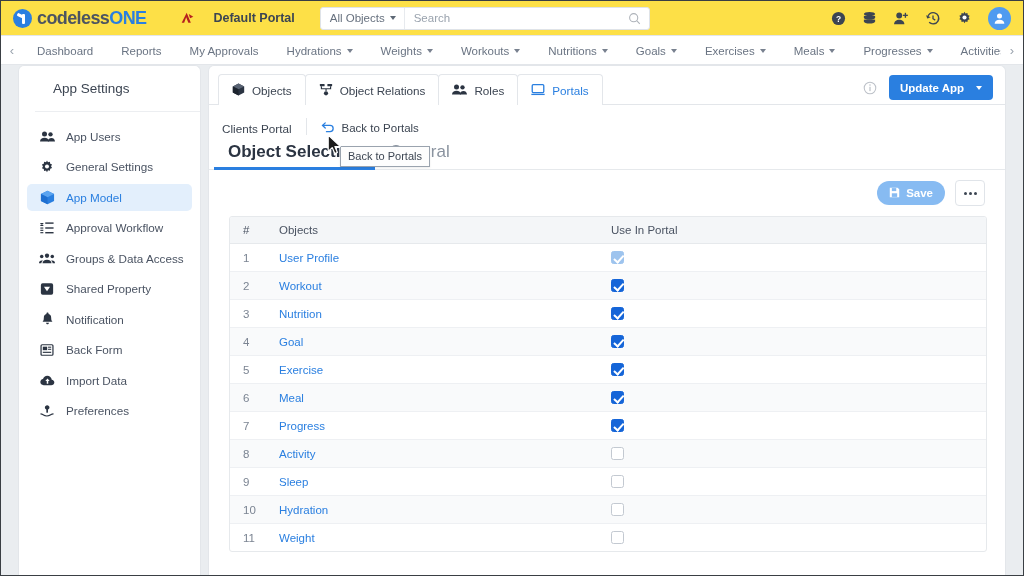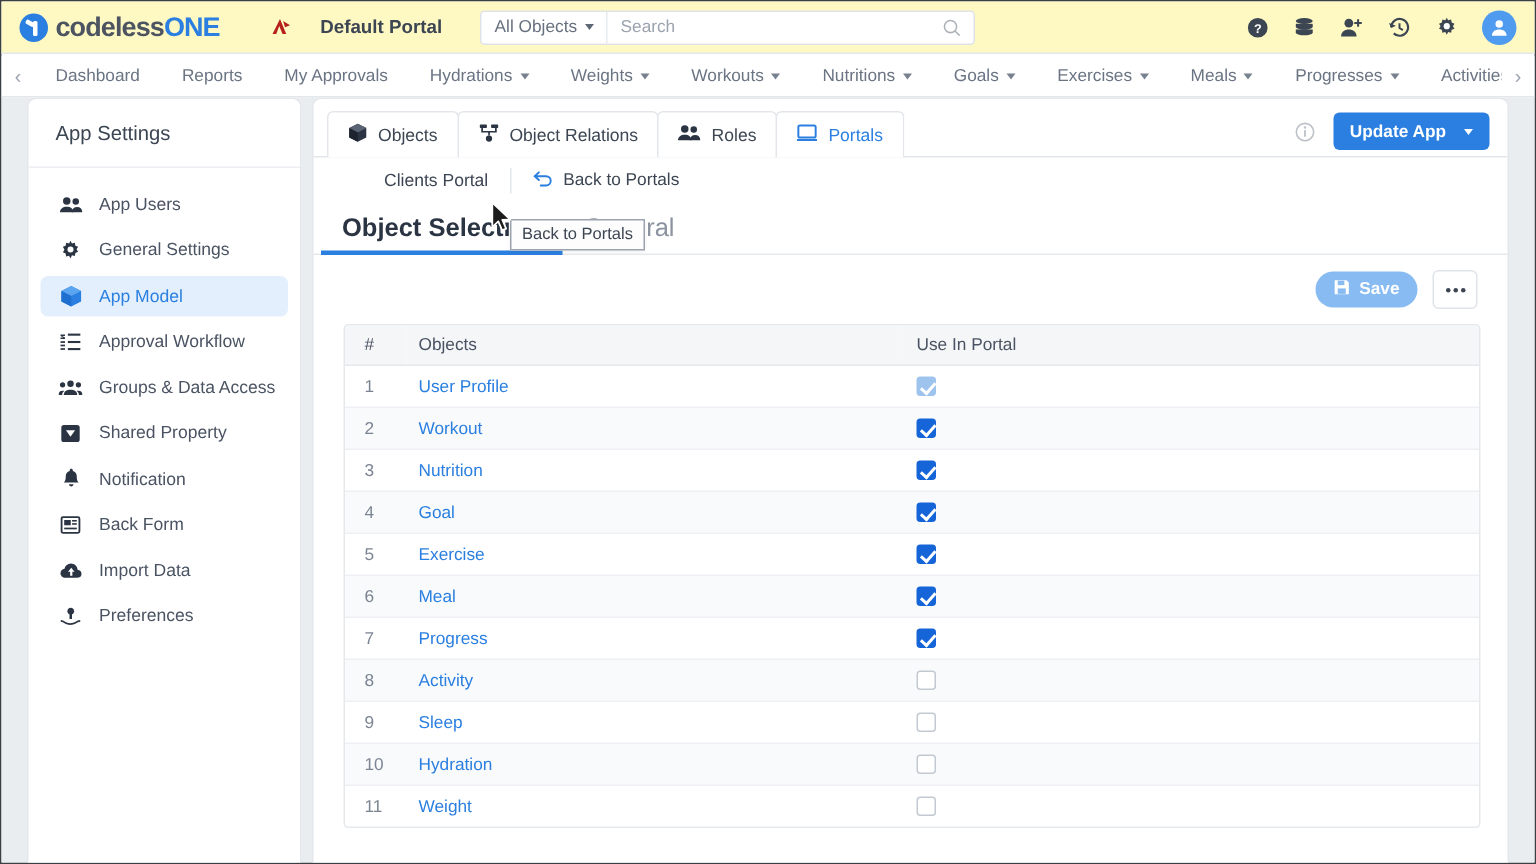"codelessONE" .topbar { background: #fef9c3 -> #fde047 }
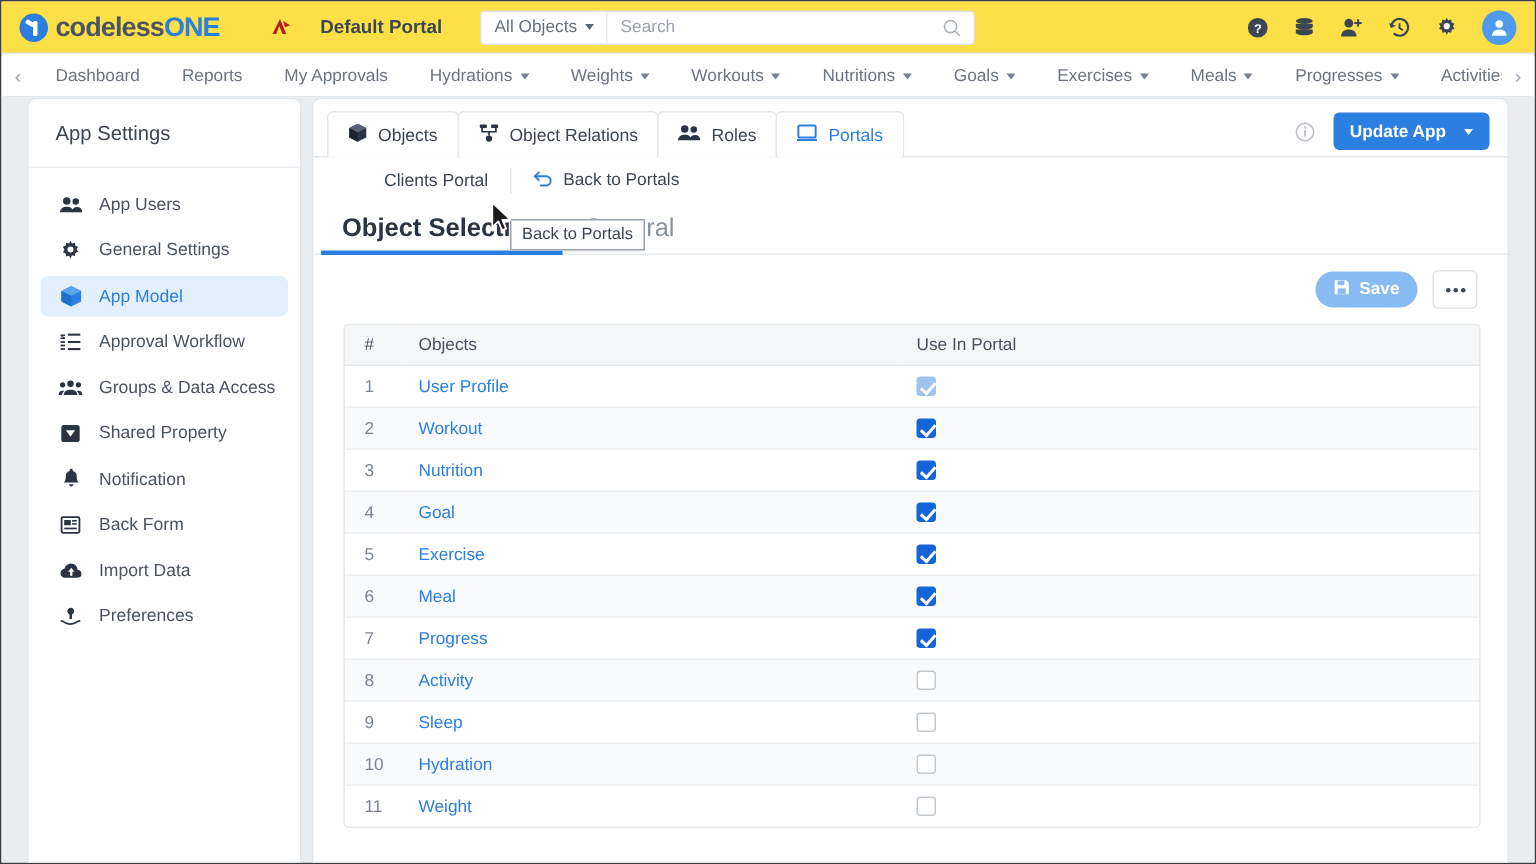"App Settings" .sidebar-title { margin-left: none -> 16px }
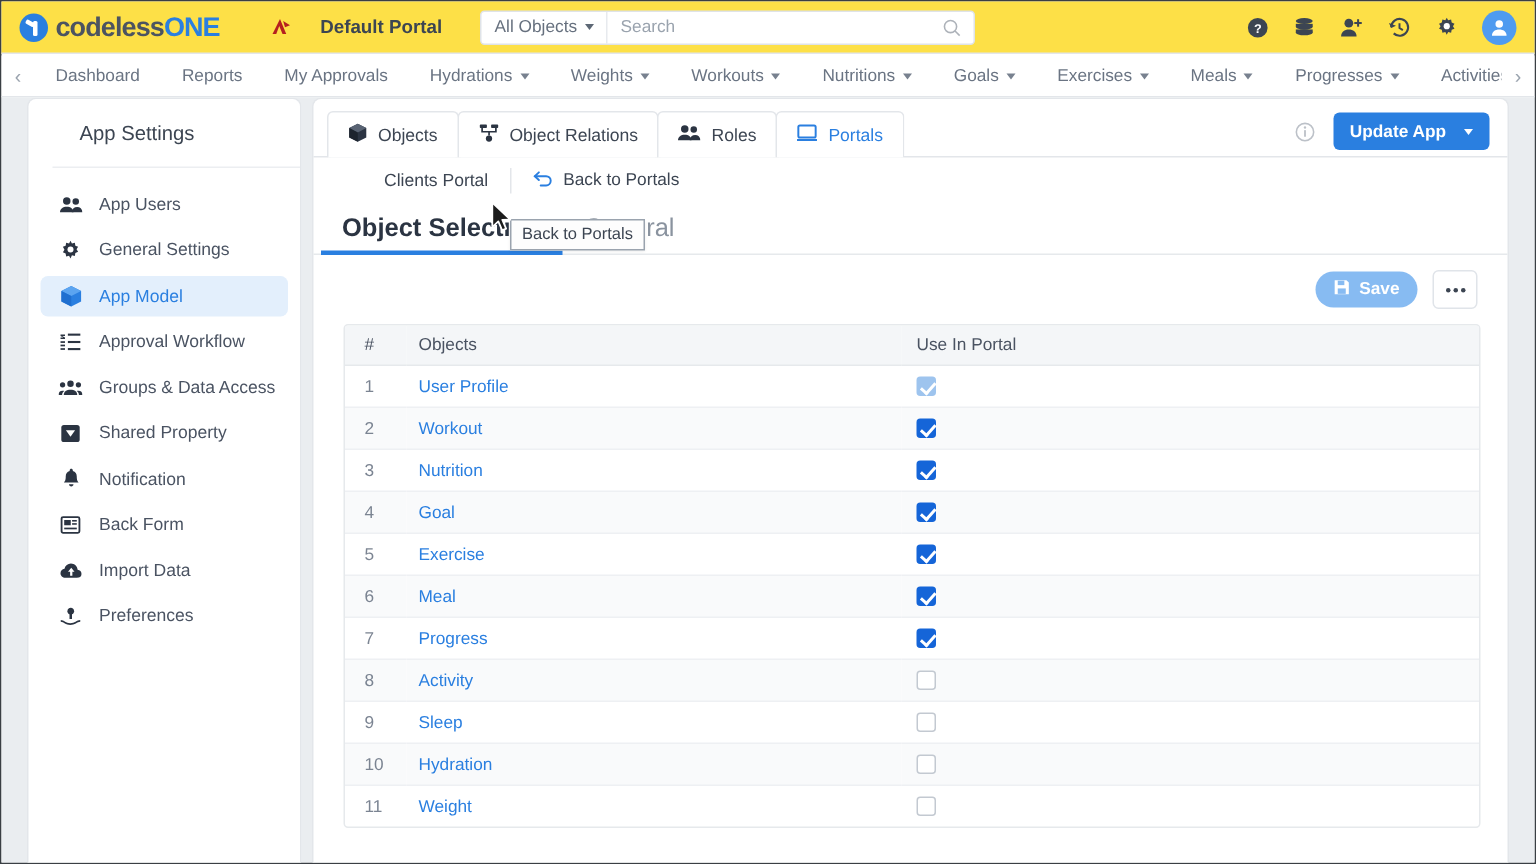"Clients Portal" .portal-row { align-items: center -> flex-end; margin-left: 34px -> none }
